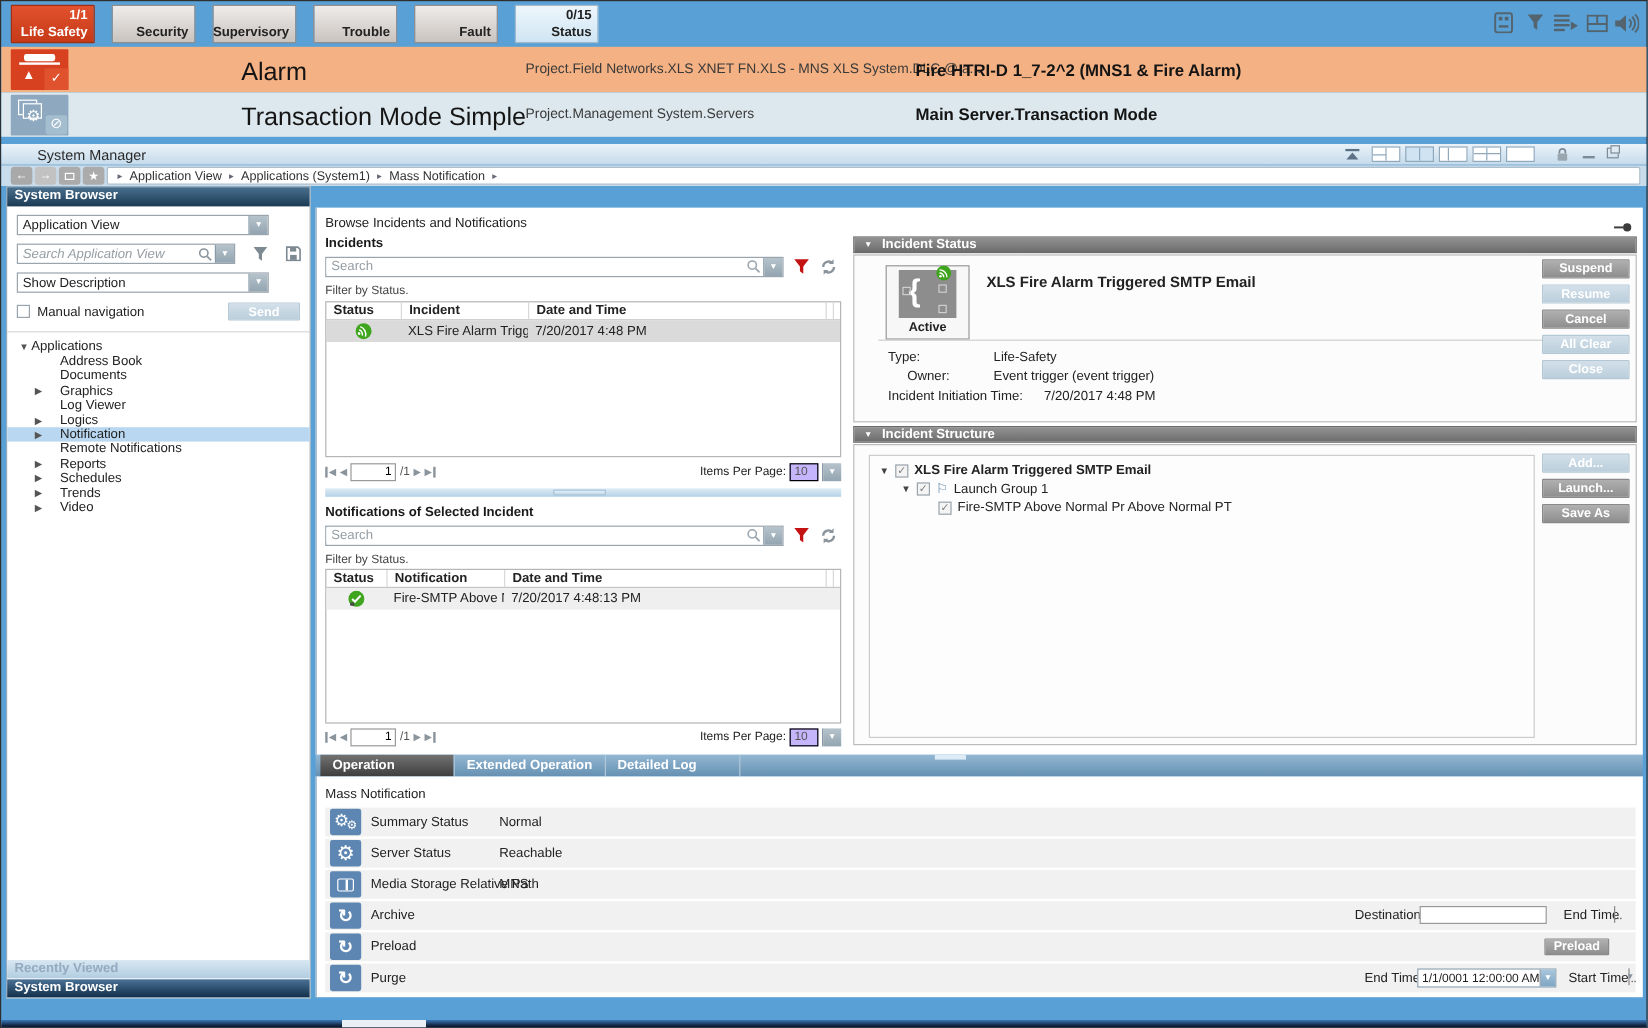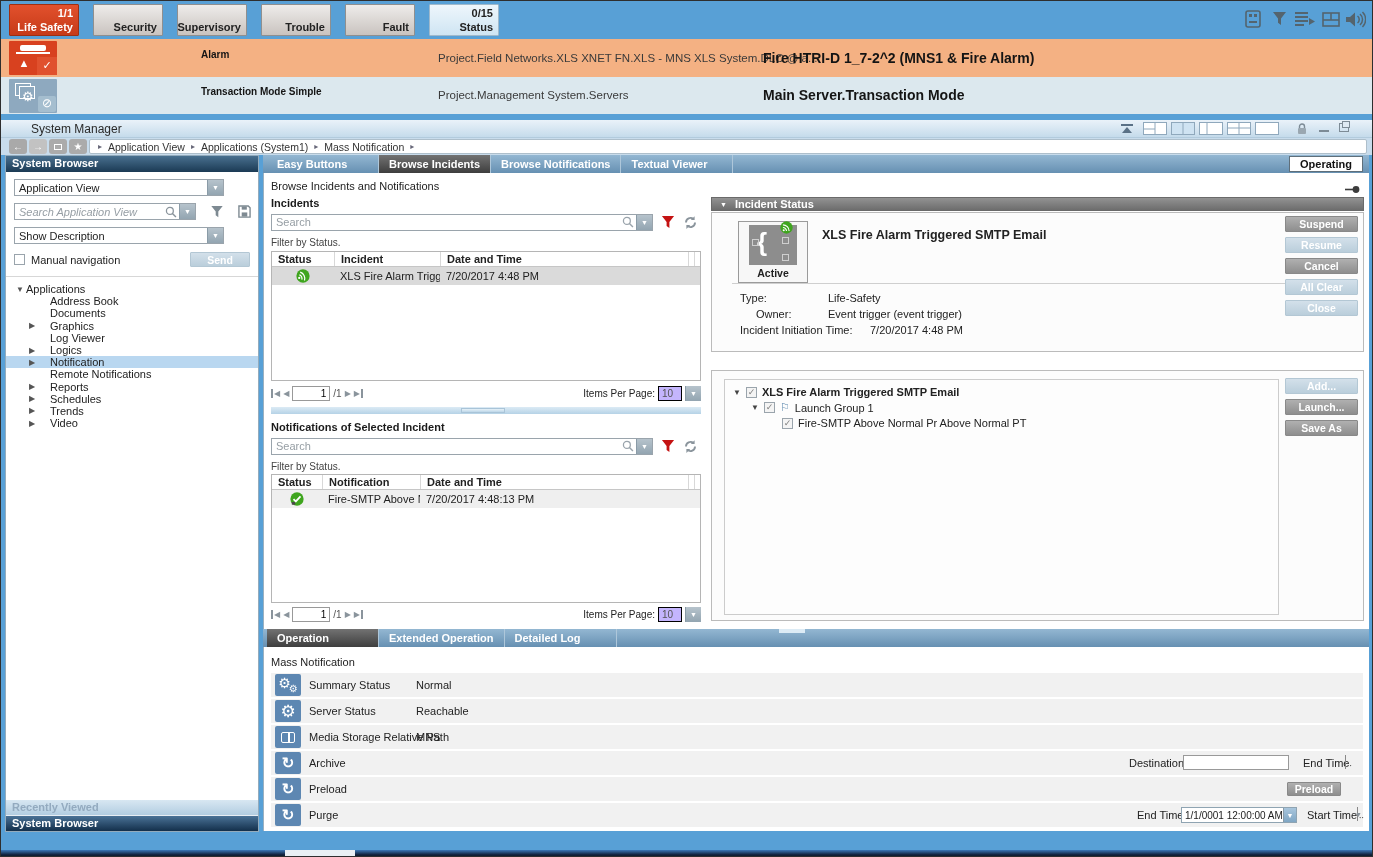"Alarm" .bandlabel { font-size: 10px -> 21px; font-weight: bold -> normal }
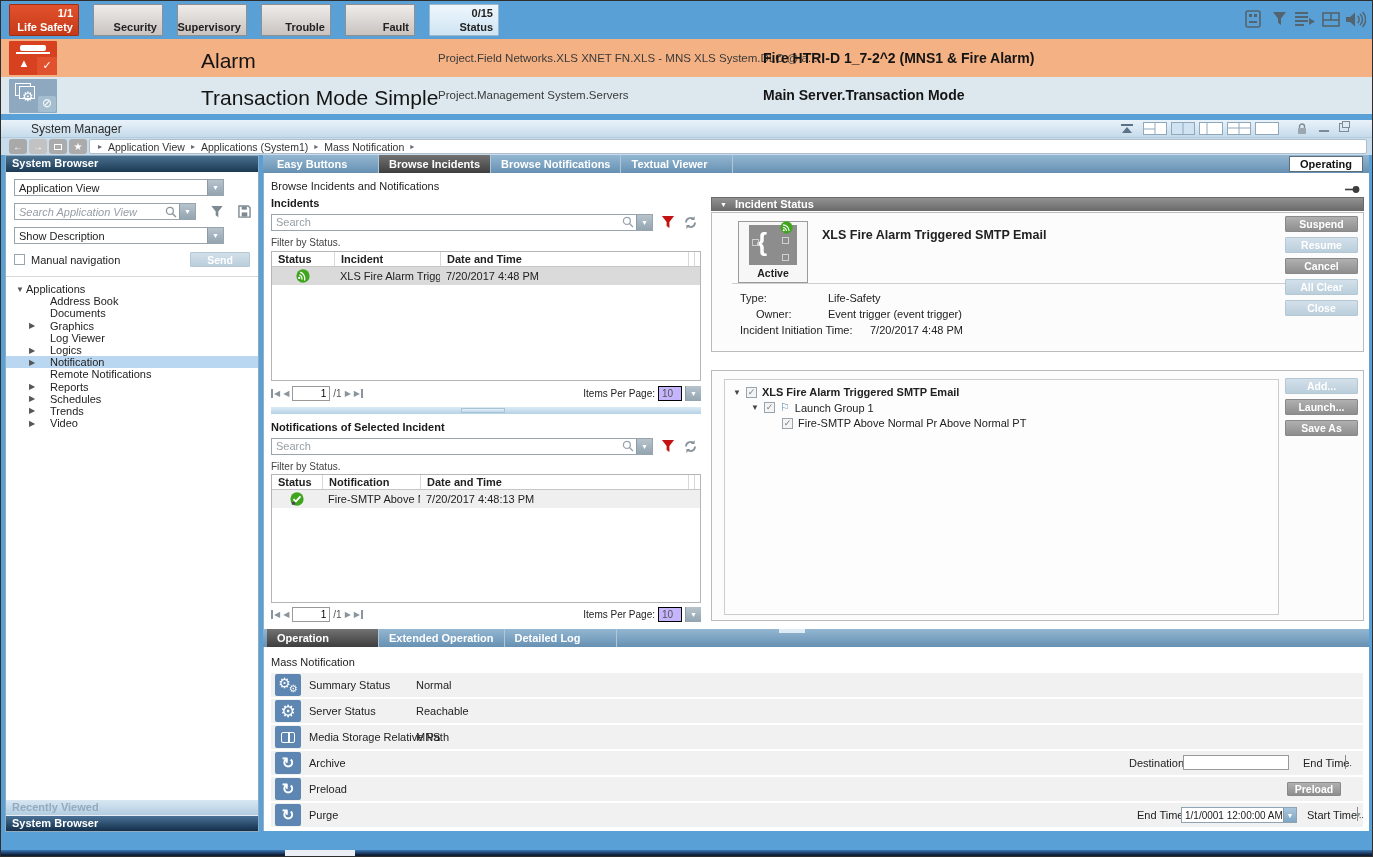"Easy Buttons" div.abs { html: <div> <div></div> <div> <span>Easy Buttons</span> </div> <div> <span>Browse Incidents</span> </div> <div> <span>Browse Notifications</span> </div> <div> <span>Textual Viewer</span> </div> <div>Operating</div> </div> -> none }
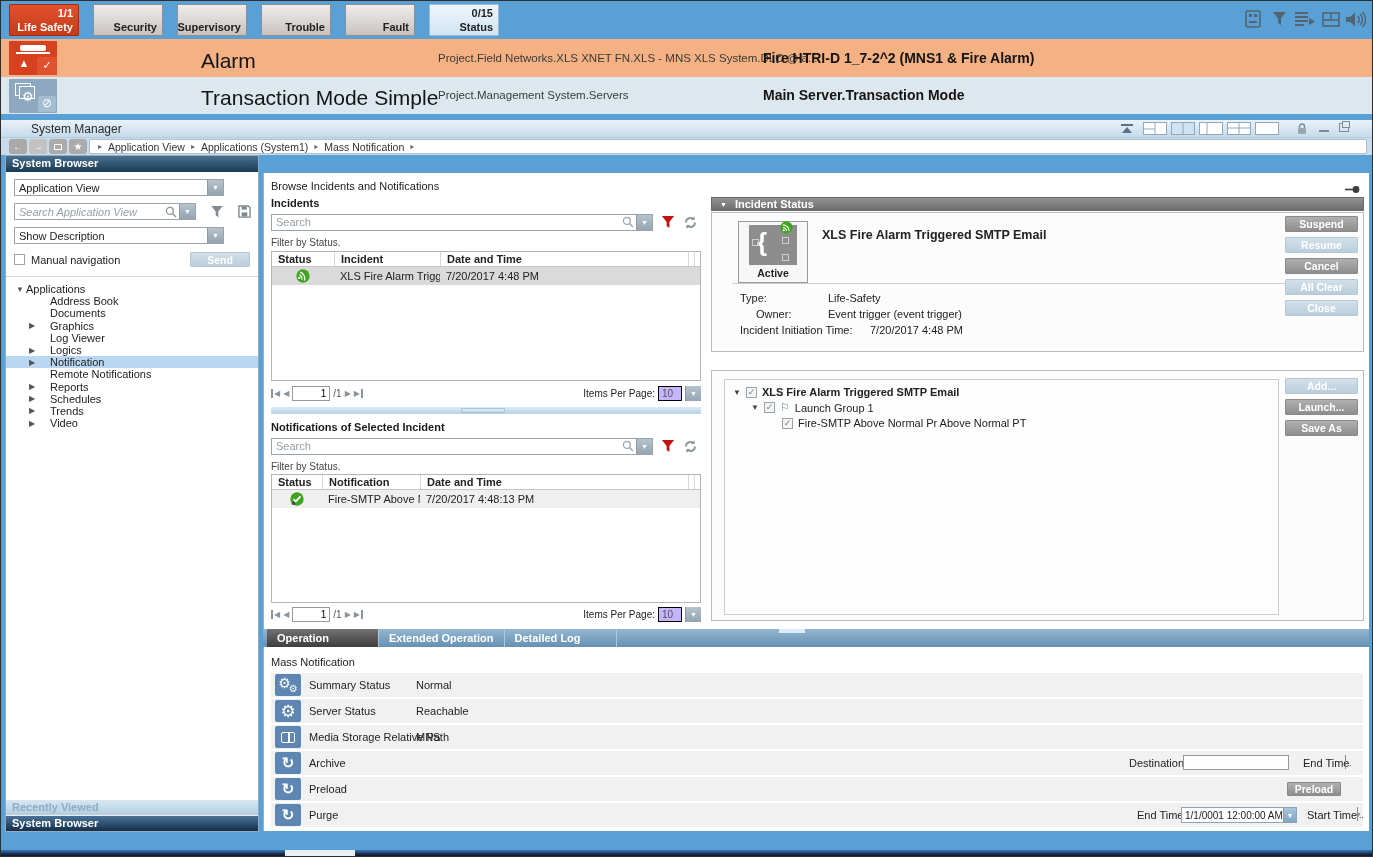"Incident Structure" div.abs { html: none -> <div> <span>▼</span> <span>Incident Structure</span> </div> }
